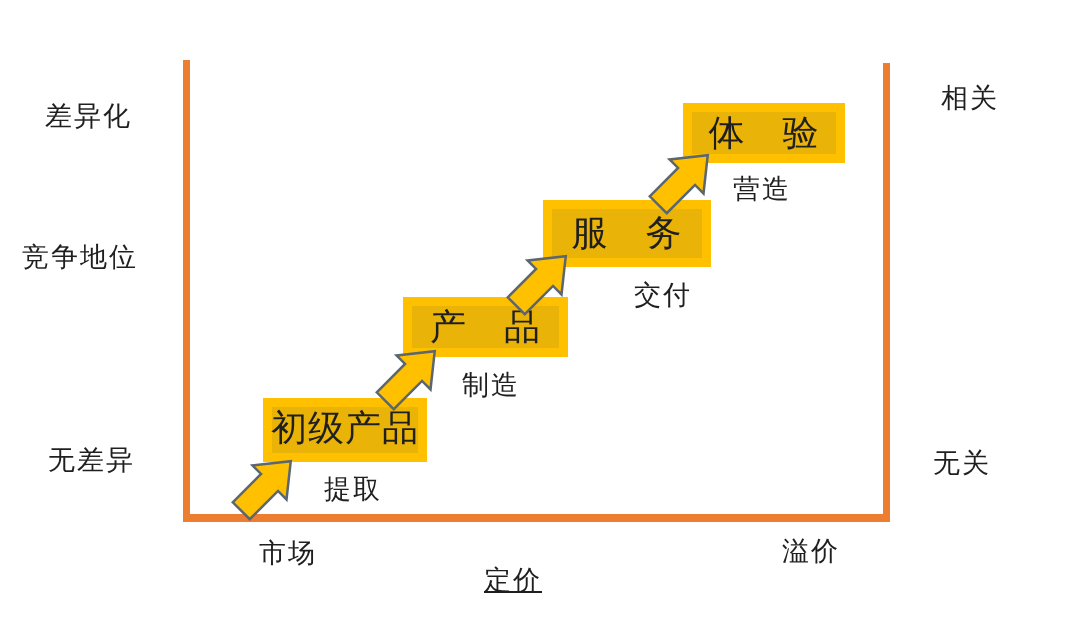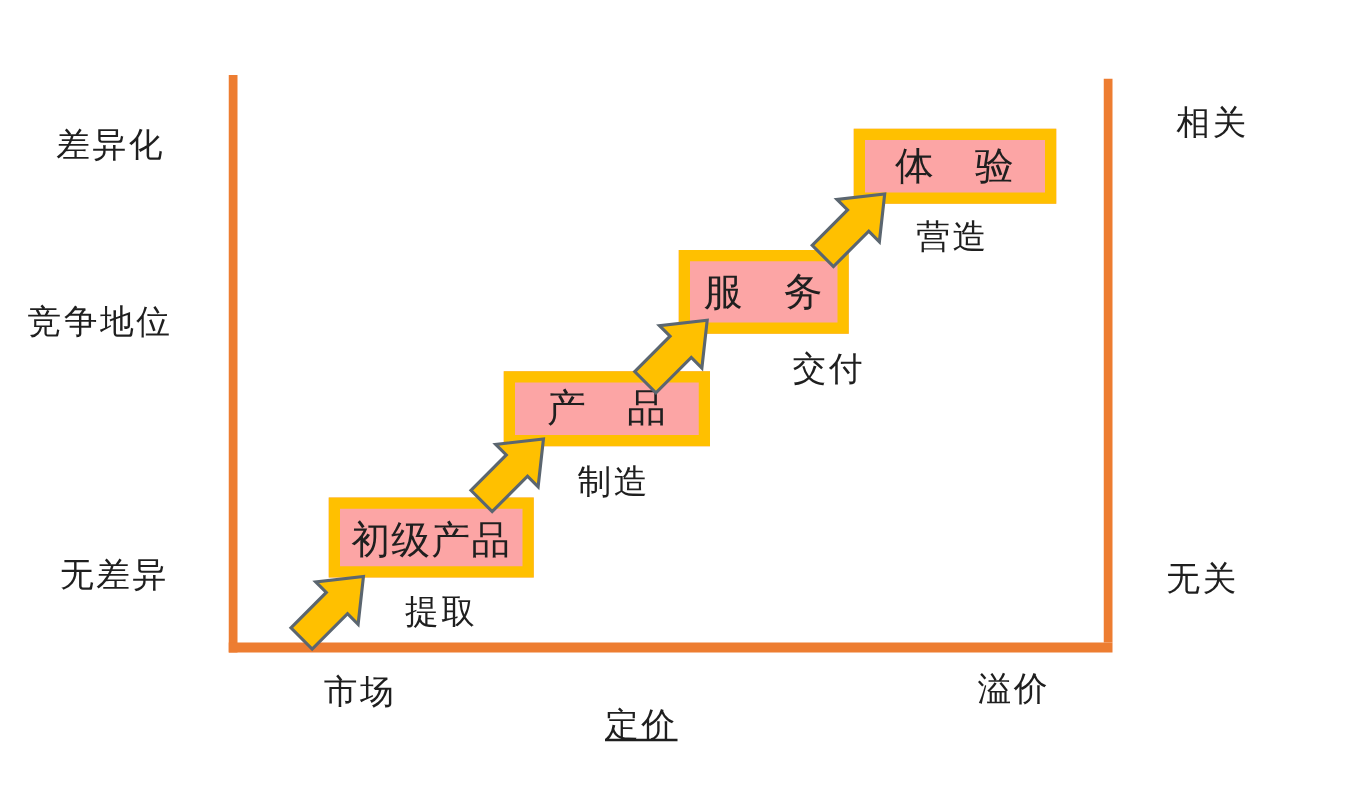"体 验" .stage-box { background: #fca5a5 -> #eab308; font-size: 31px -> 36px }
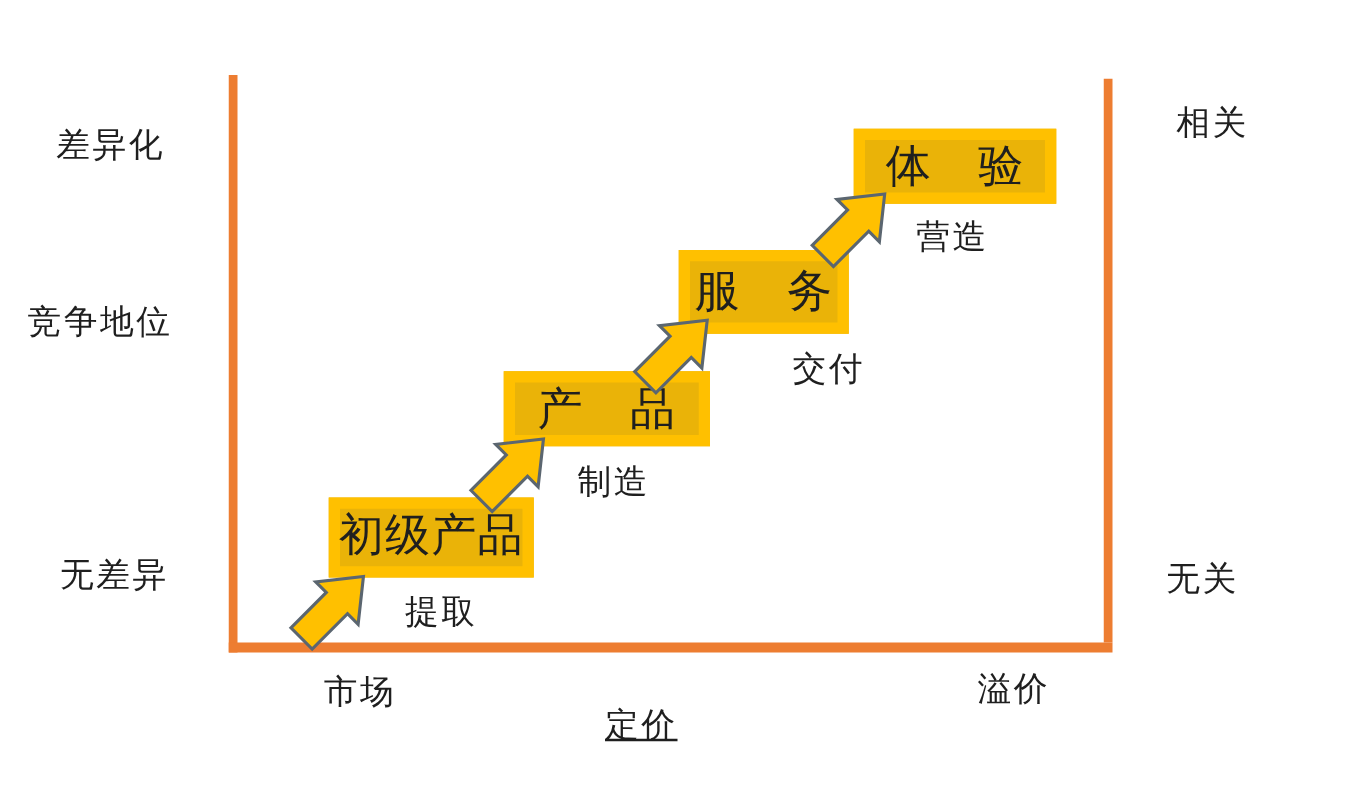"服 务" #stage-box-3 { width: 136px -> 168px }
